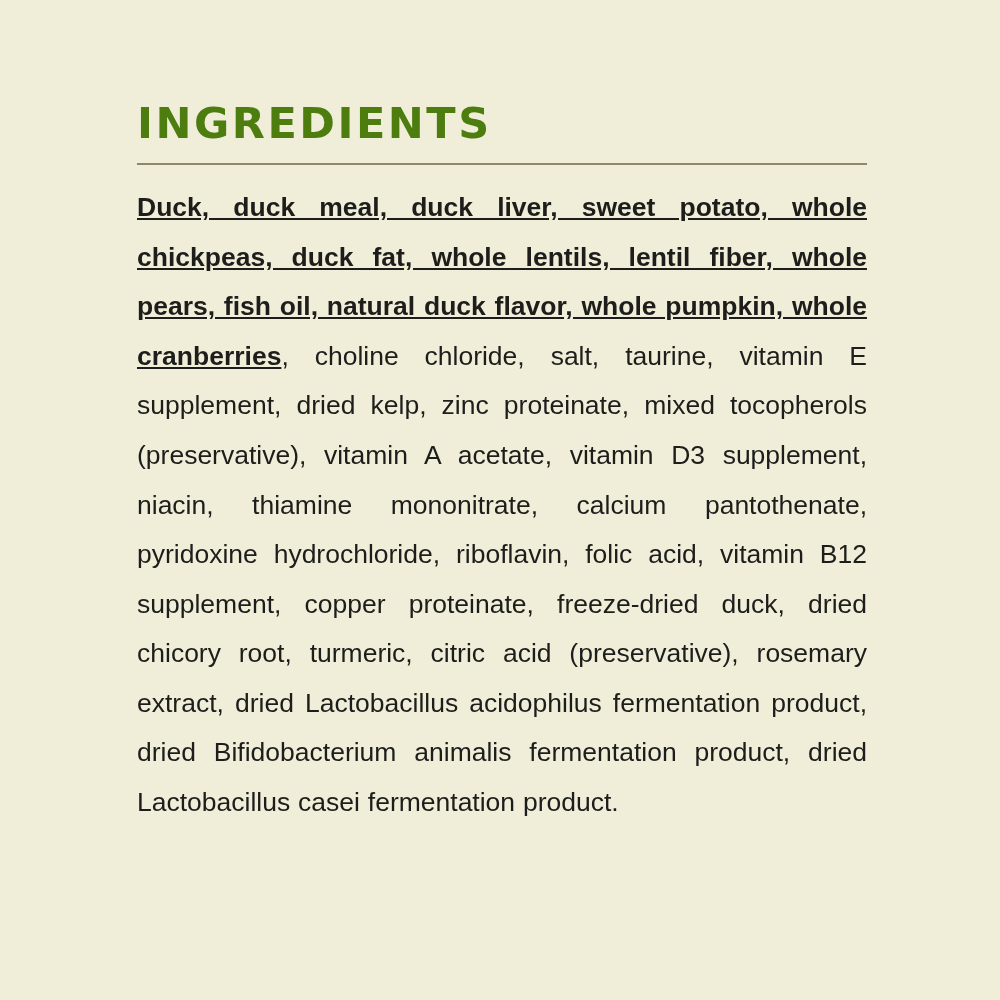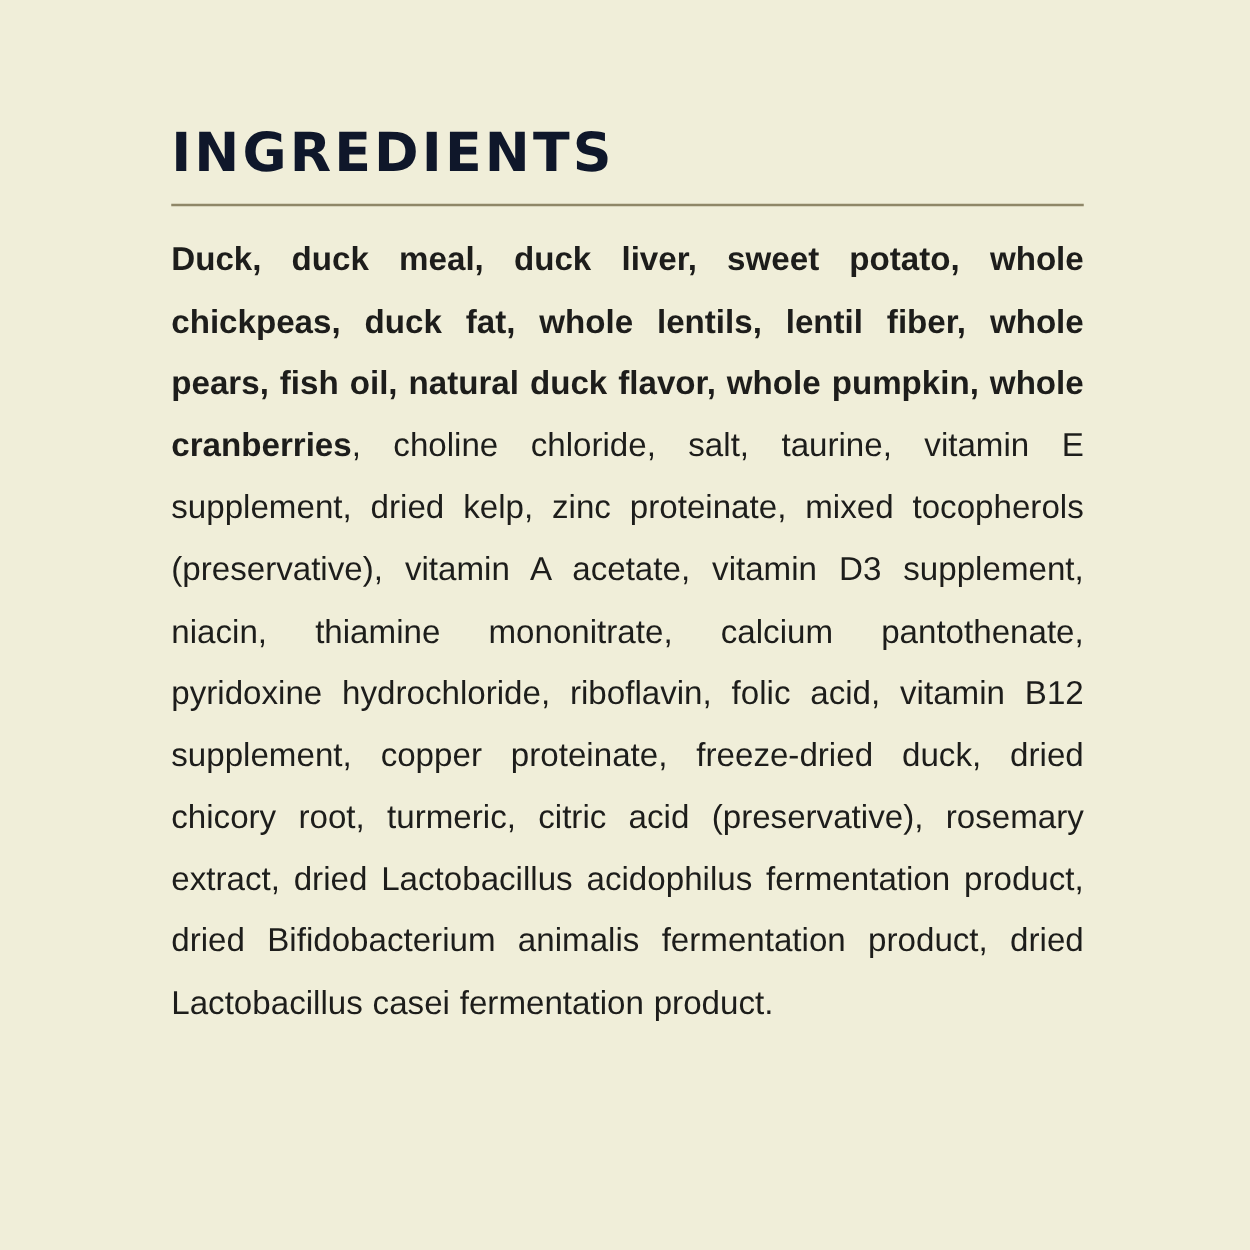"INGREDIENTS" .heading { color: #0f172a -> #4d7c0f }
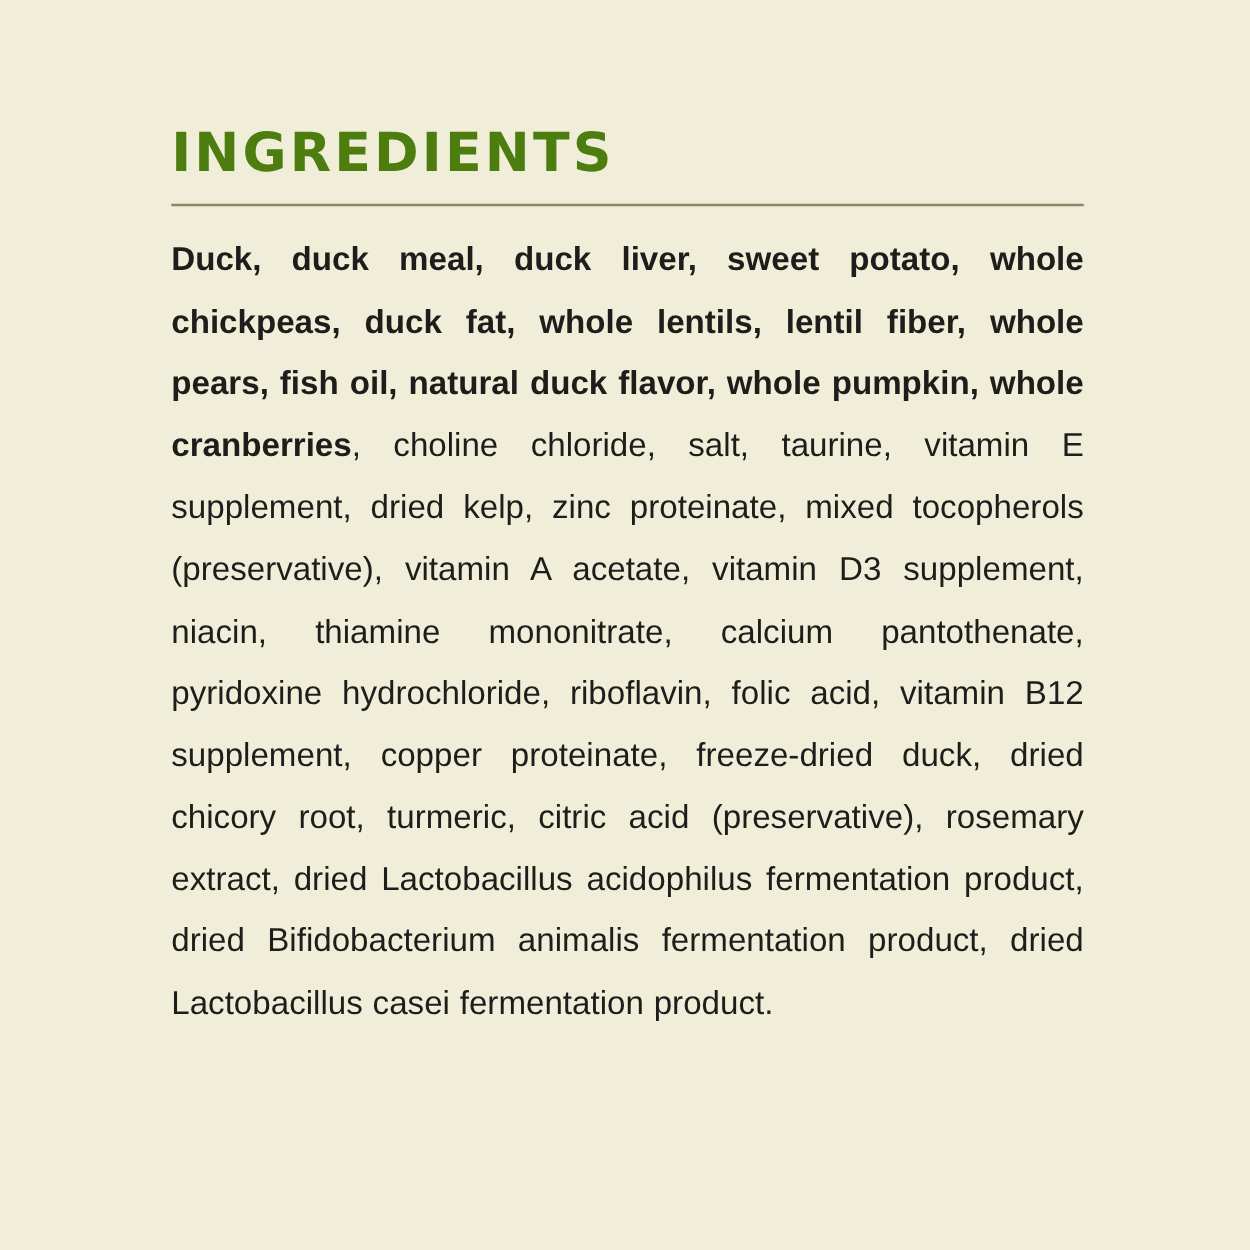"Duck, duck meal, duck liver," .ingredients .primary { text-decoration: none -> underline }
